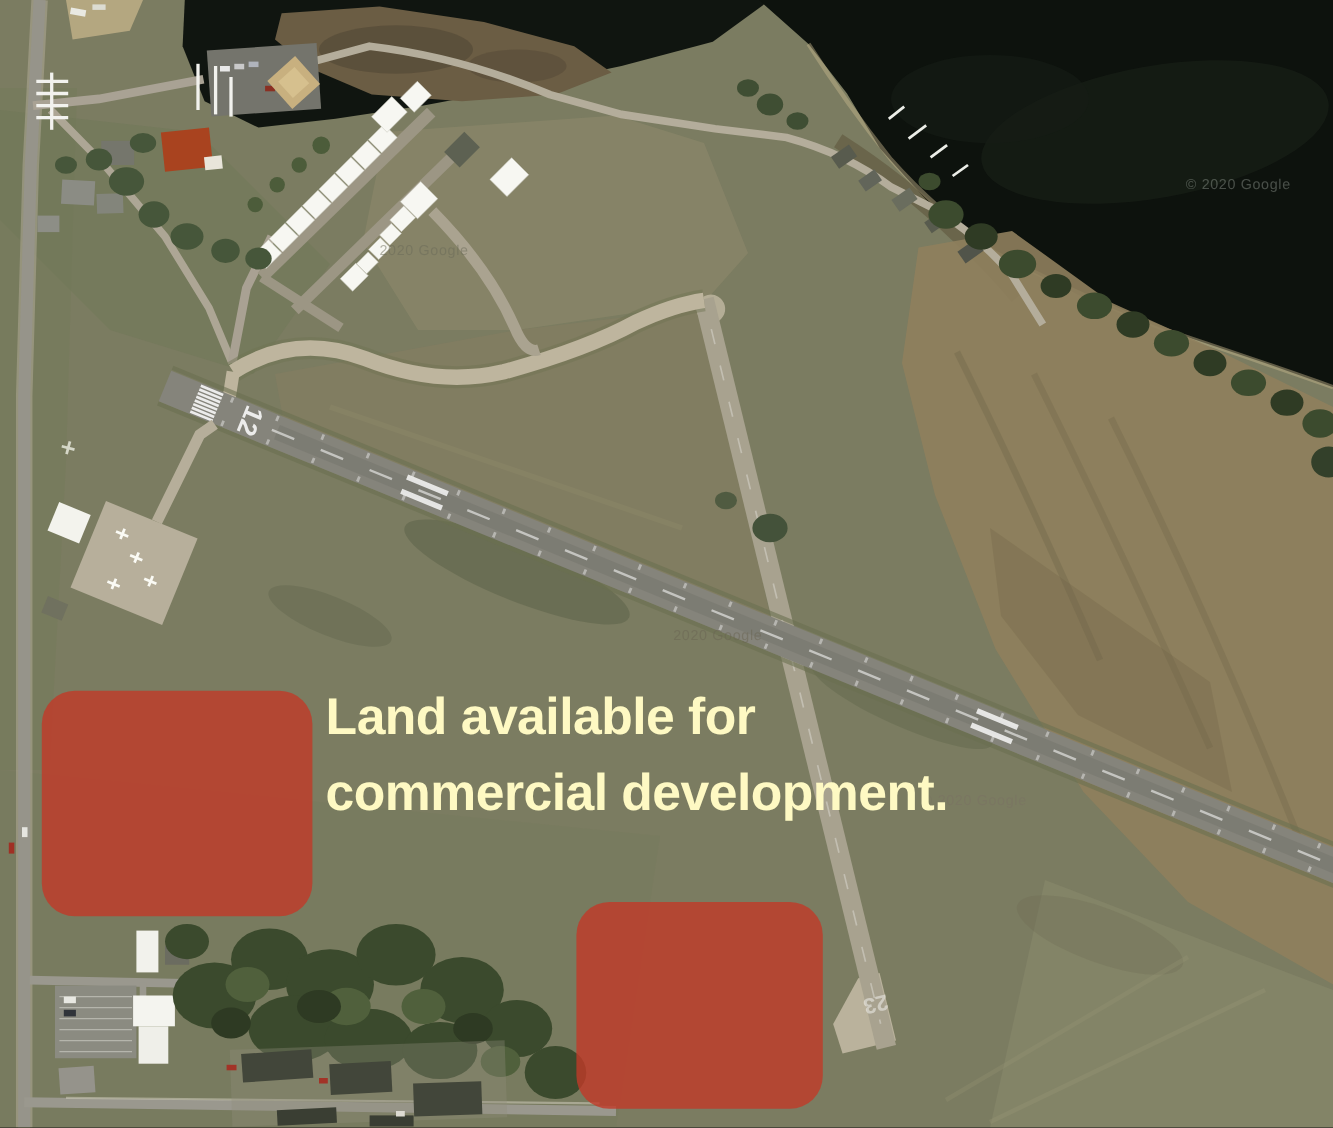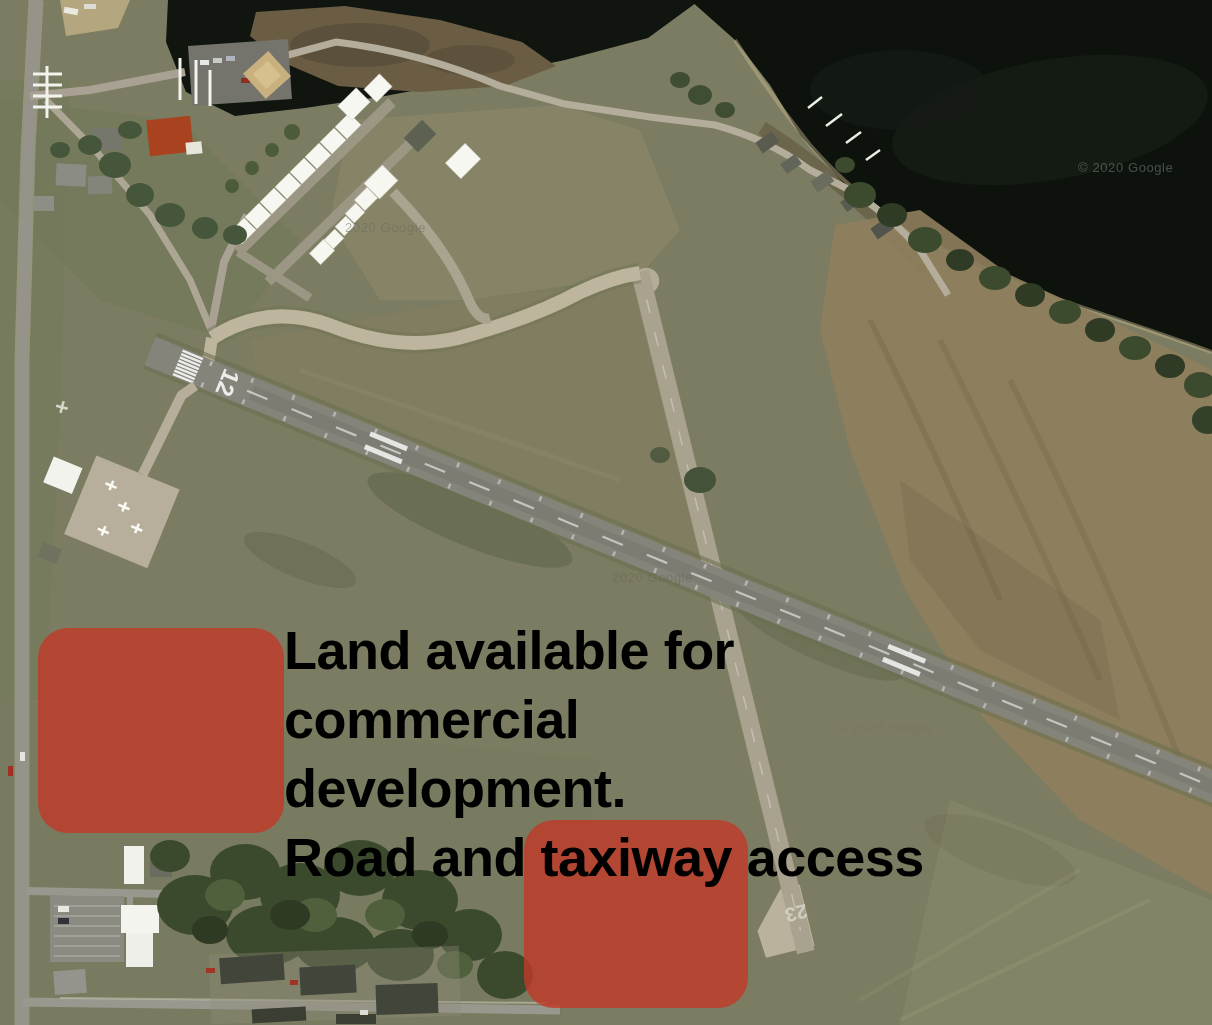"Land available for" .annotation { color: #000000 -> #fef9c3; font-size: 54px -> 47px; left: 284px -> 296px }
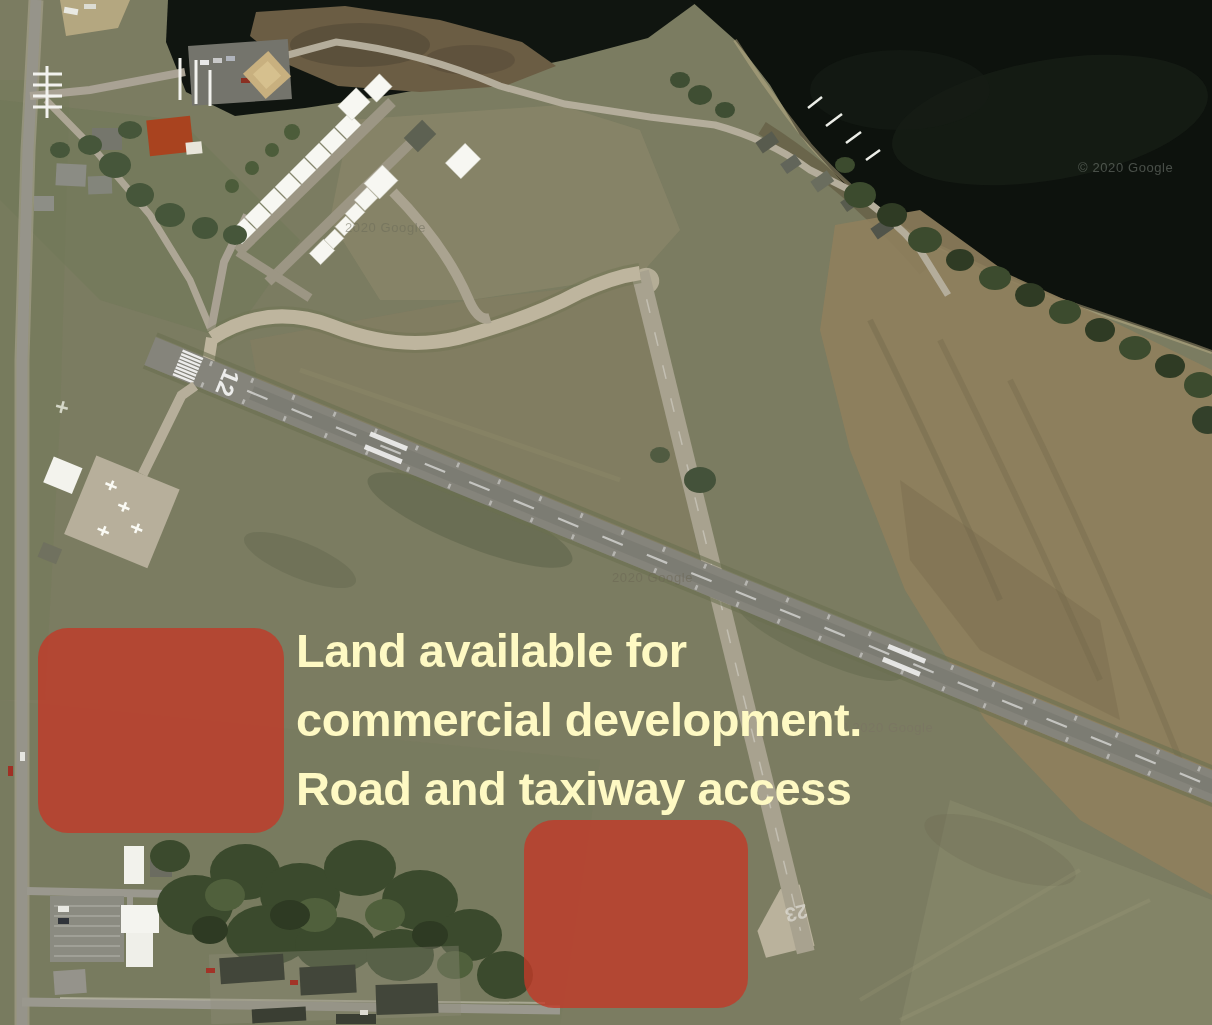"Road and taxiway access" div { html: <div>Road and taxiway access</div> -> none }
